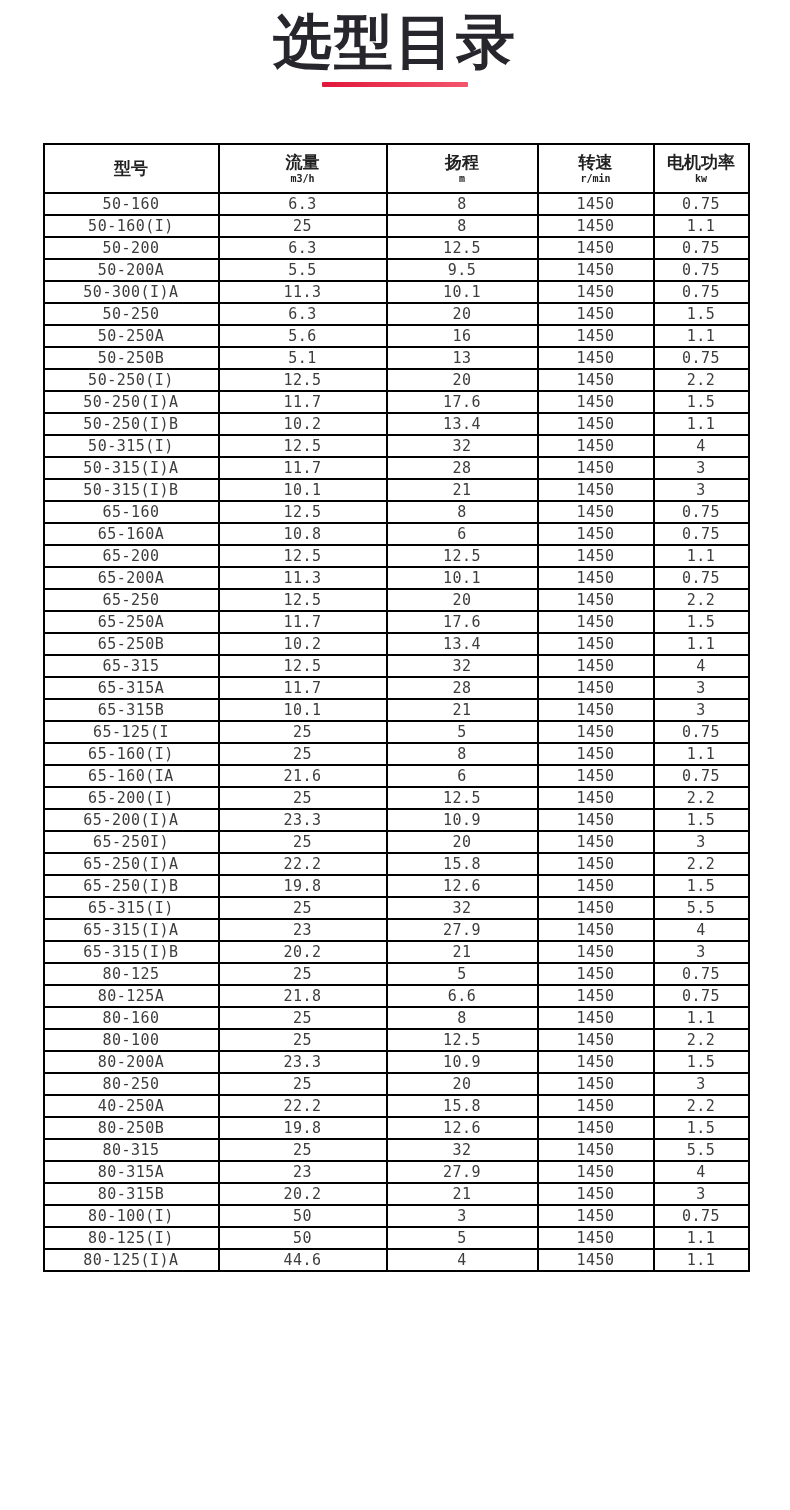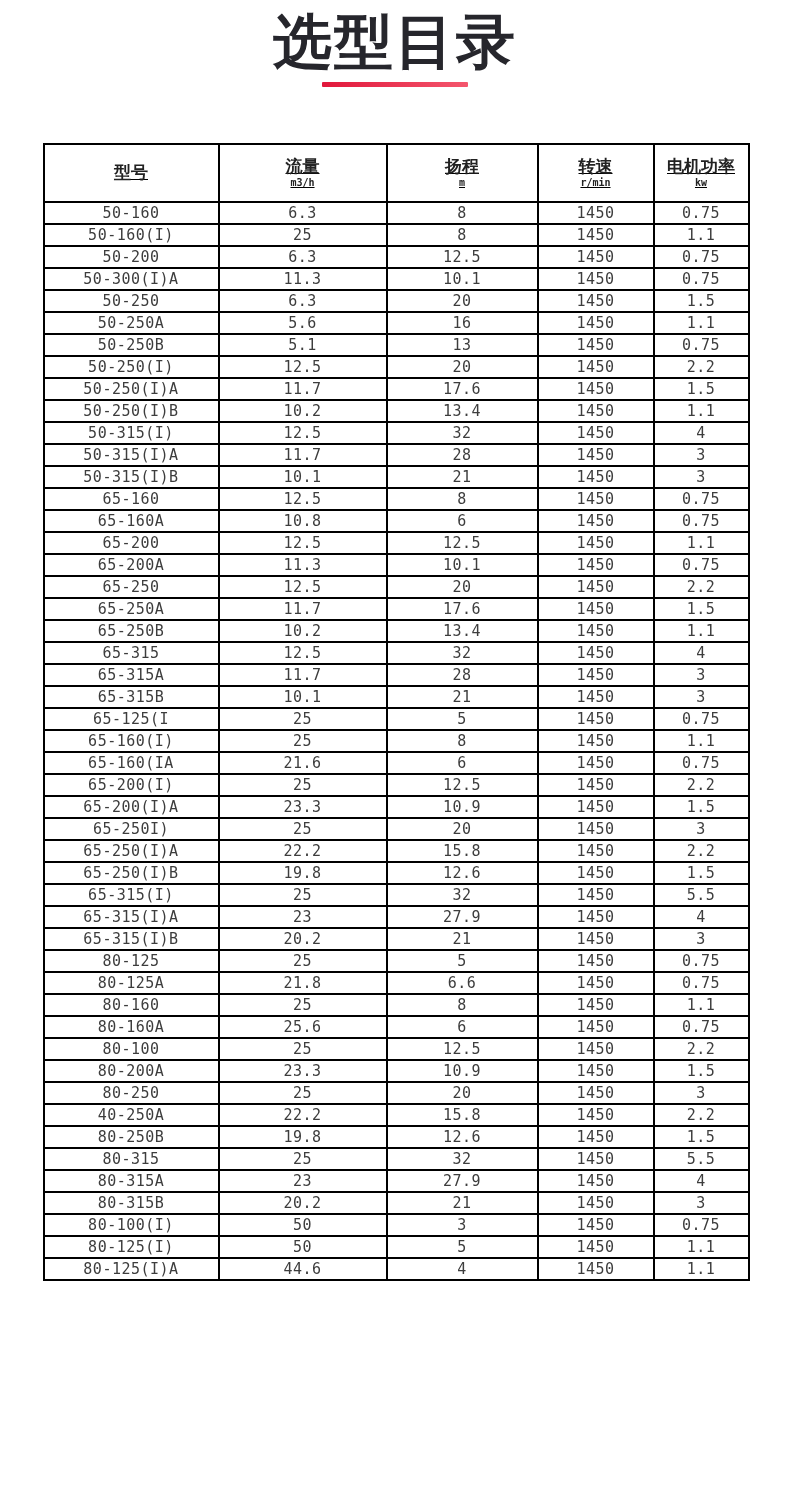"型号" thead tr { height: 58px -> 49px; text-decoration: underline -> none }
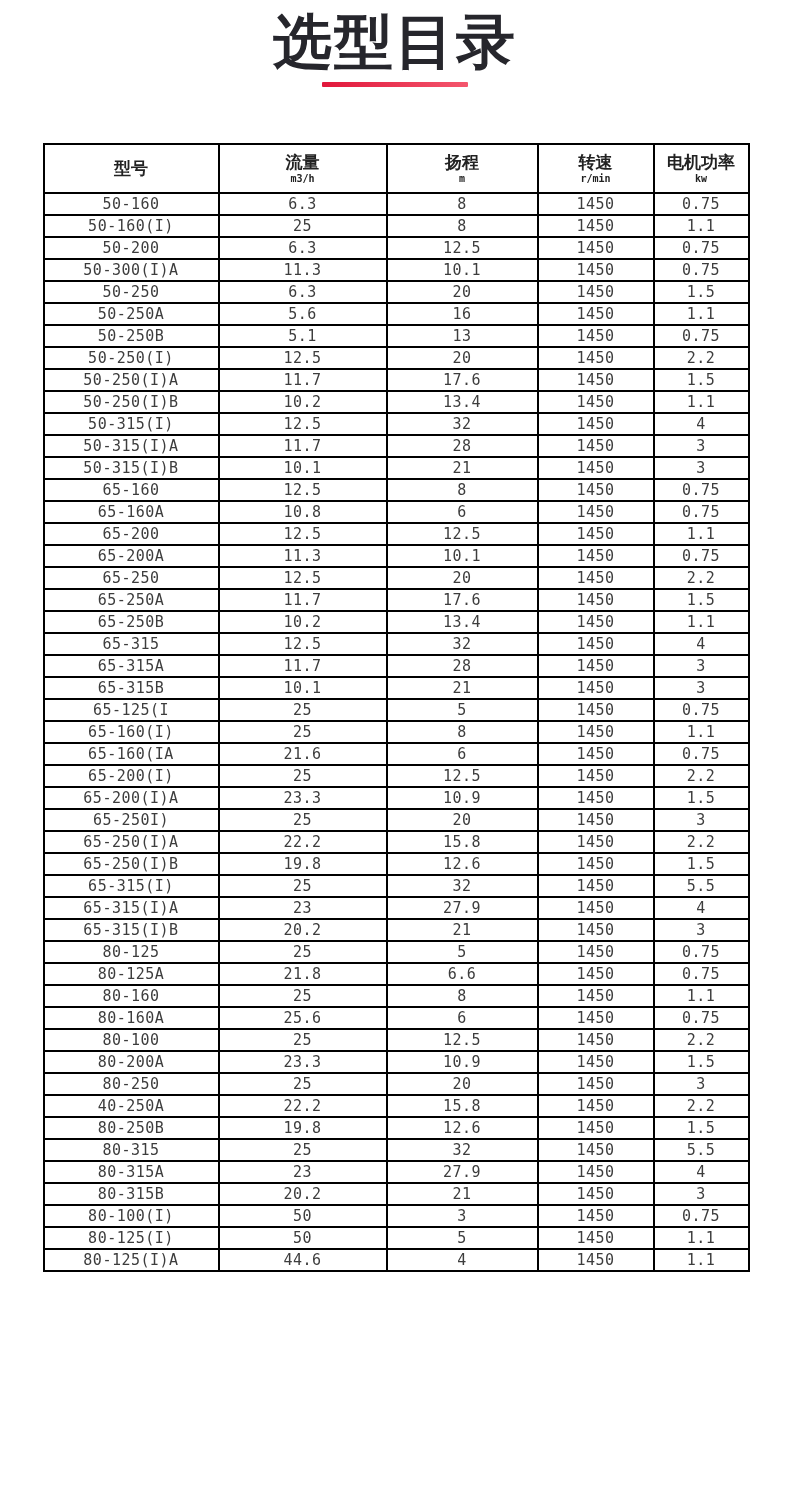"50-200A" tr { html: none -> <tr> <td>50-200A</td> <td>5.5</td> <td>9.5</td> <td>1450</td> <td>0.75</td> </tr> }
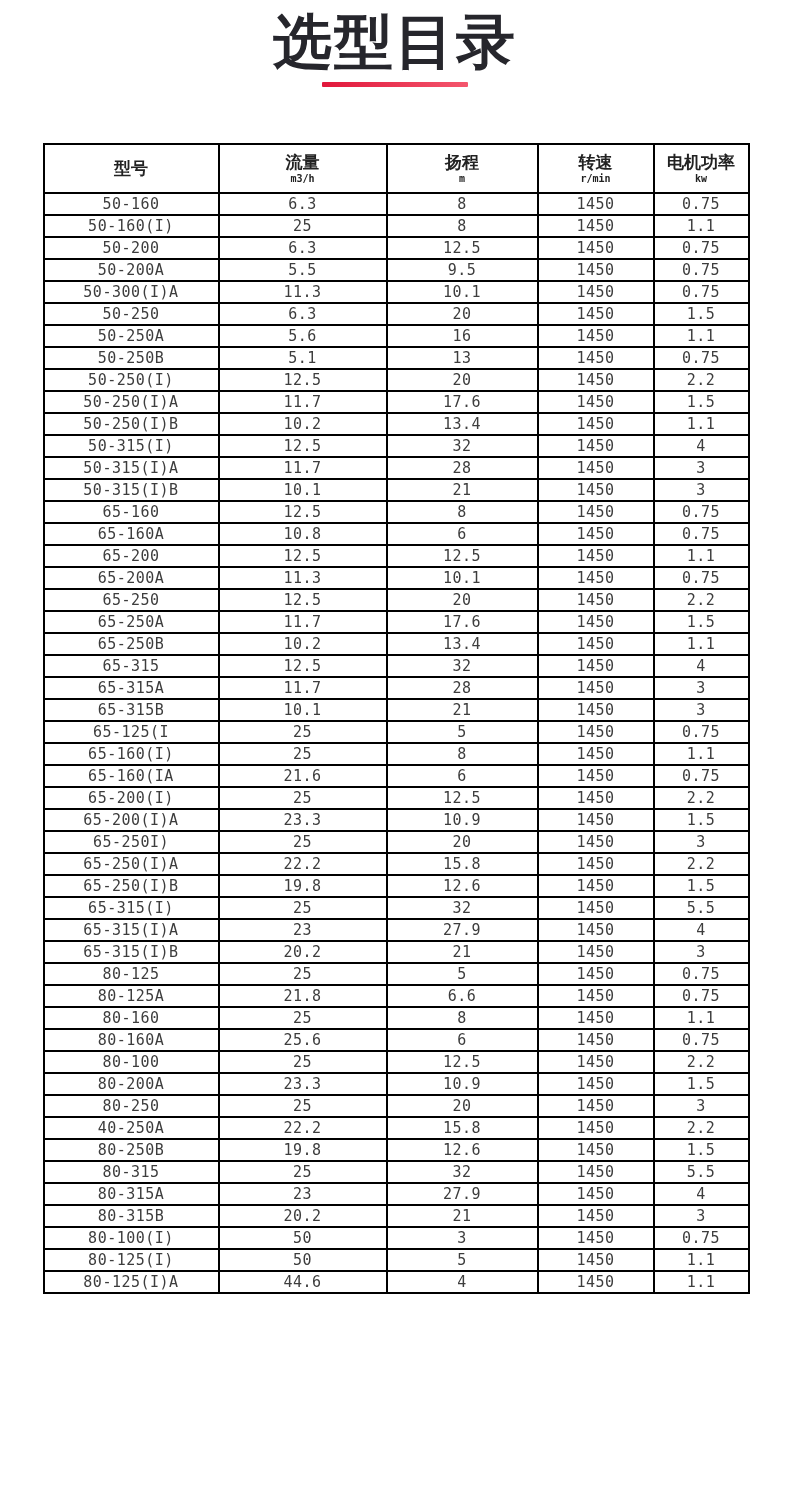"80-160A" tr { html: <tr> <td>80-160A</td> <td>25.6</td> <td>6</td> <td>1450</td> <td>0.75</td> </tr> -> none }
